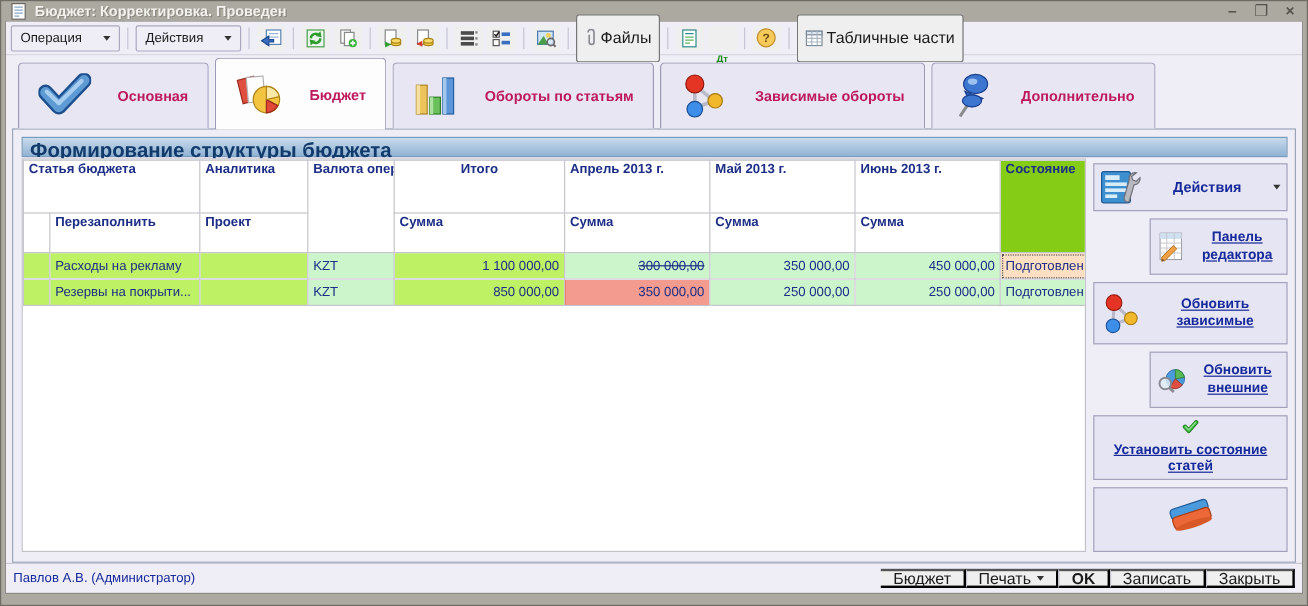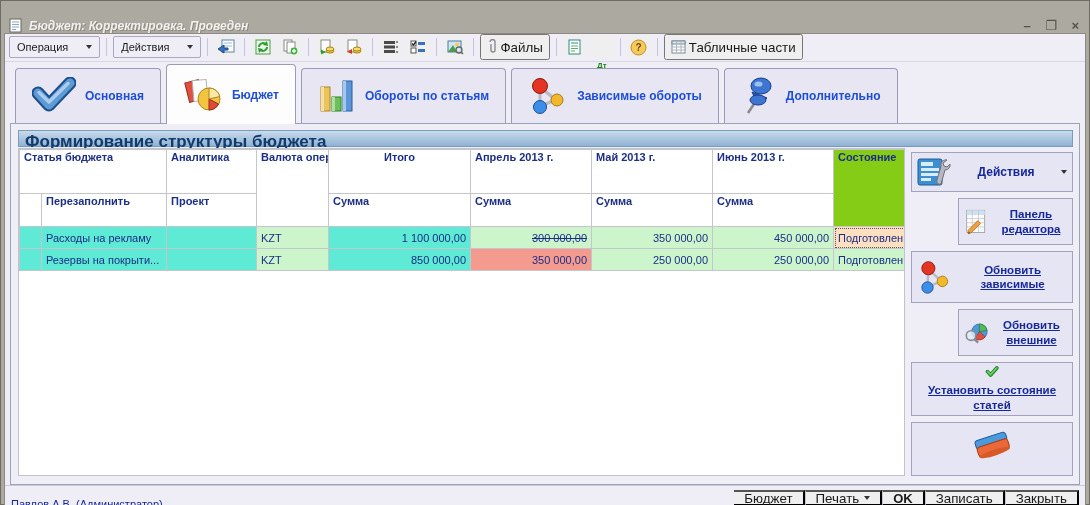"Бюджет: Корректировка. Проведен" .titlebar { align-items: flex-end -> center; font-style: italic -> none; height: 32px -> 16px }
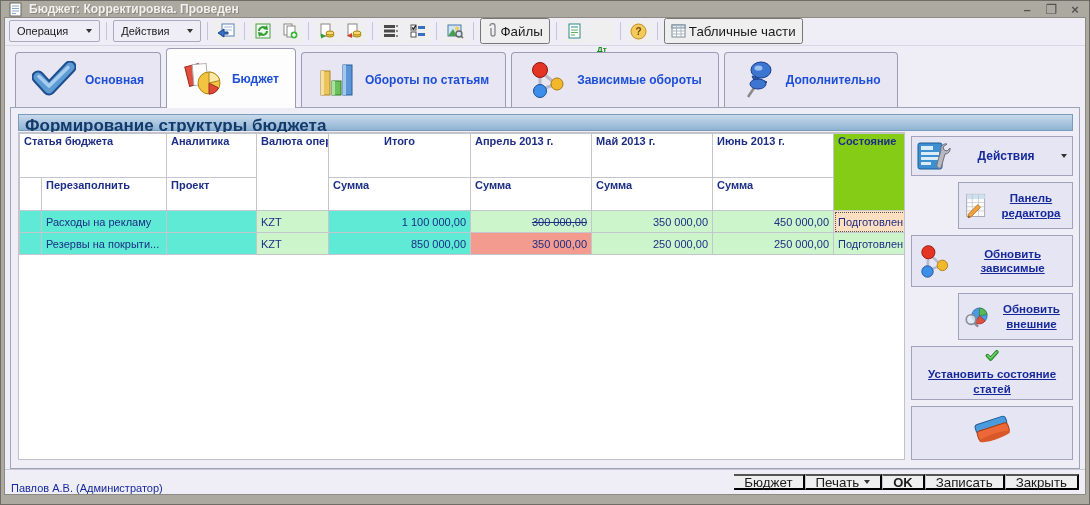"Файлы" .tlabelbtn { height: 26px -> 40px }
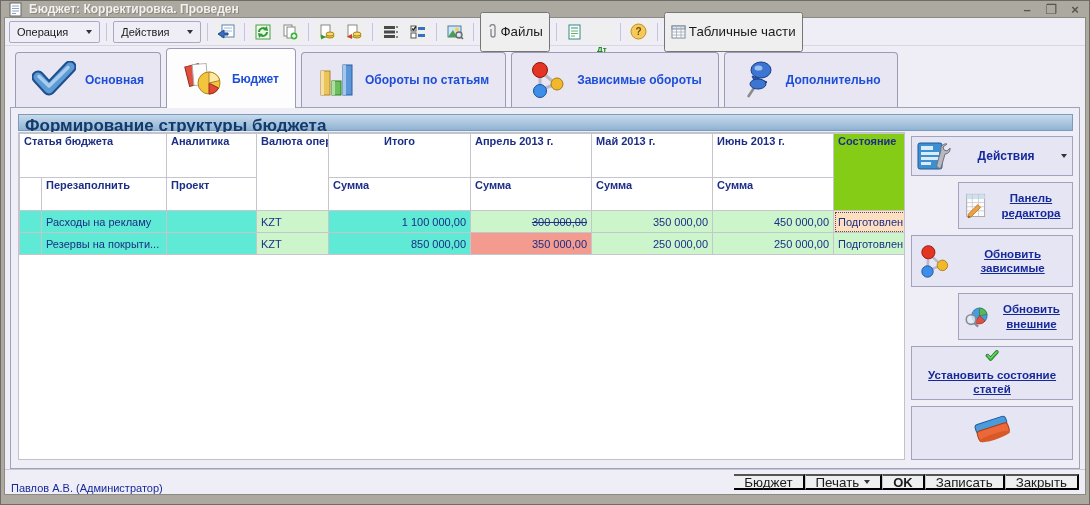"Основная" .tab { color: #1d4ed8 -> #be185d; gap: 9px -> 22px }
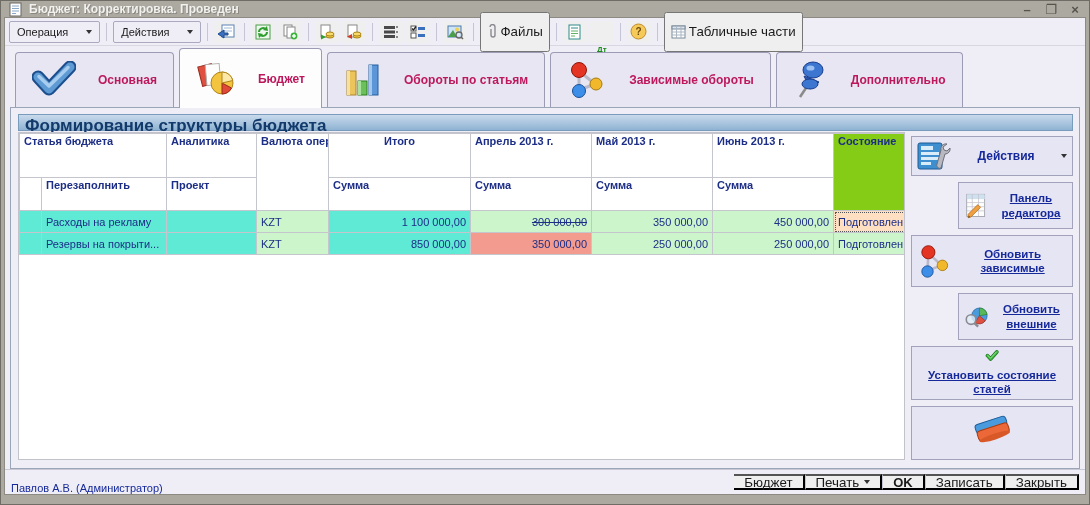"Расходы на рекламу" td.y { background: #5eead4 -> #bef264 }
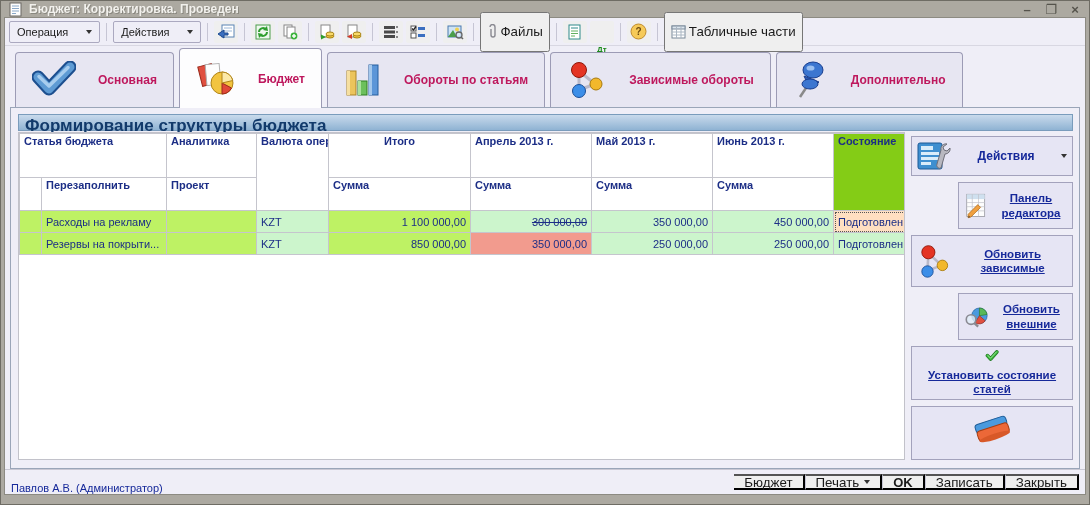"Павлов А.В. (Администратор)" .statusbar { align-items: flex-end -> center }
